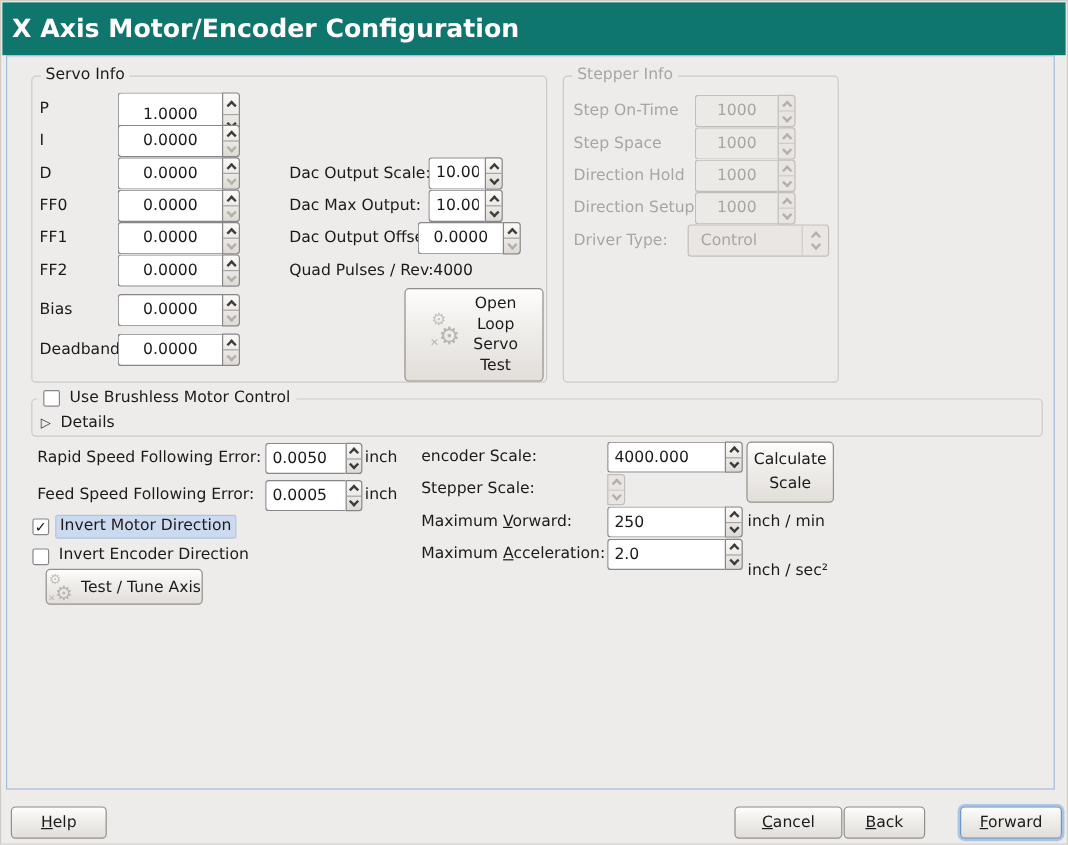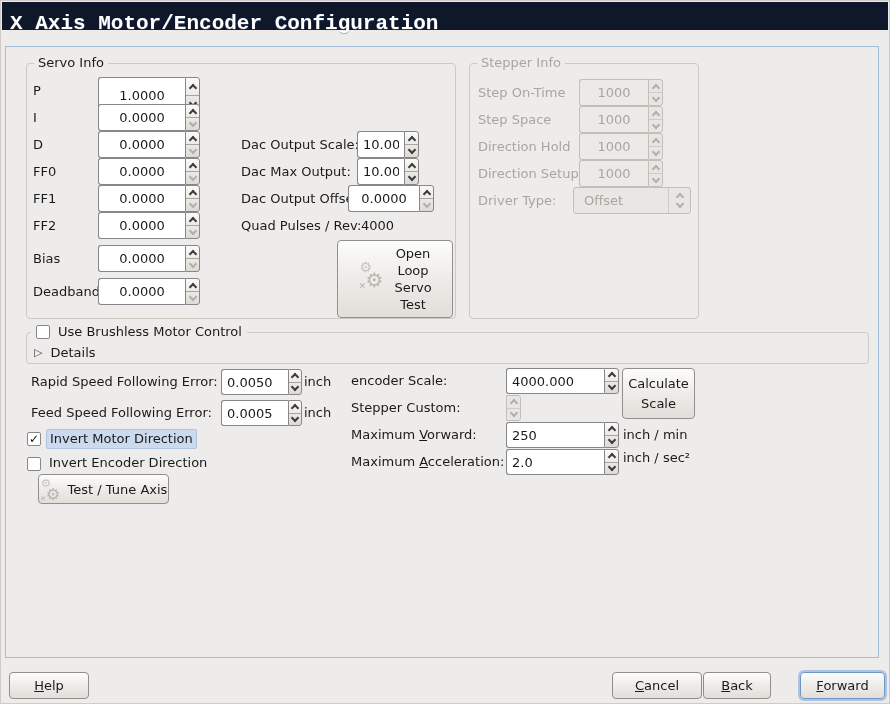"X Axis Motor/Encoder Configuration" .titlebar { background: #0f172a -> #0f766e; font-family: Liberation Mono, monospace -> none; height: 28px -> 44px }
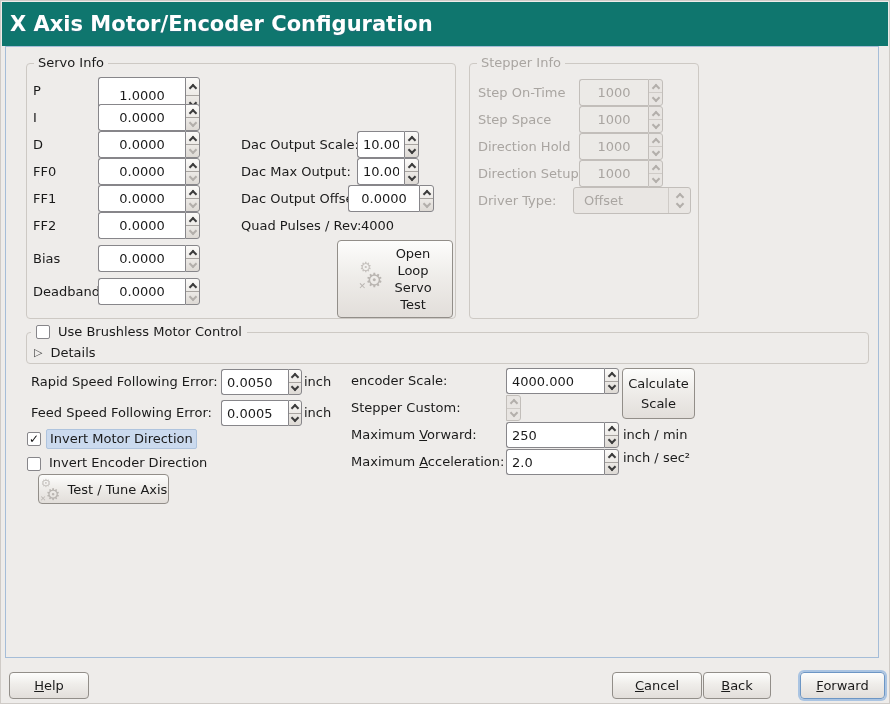"Offset" span.ctext { text: Offset -> Control }
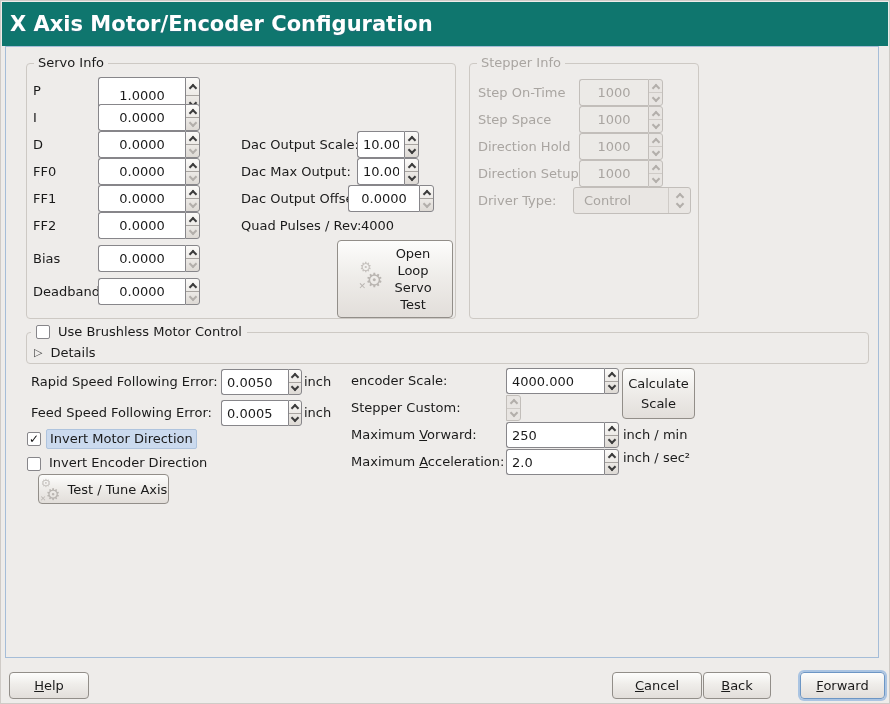"Stepper Custom:" div.lbl { text: Custom -> Scale }
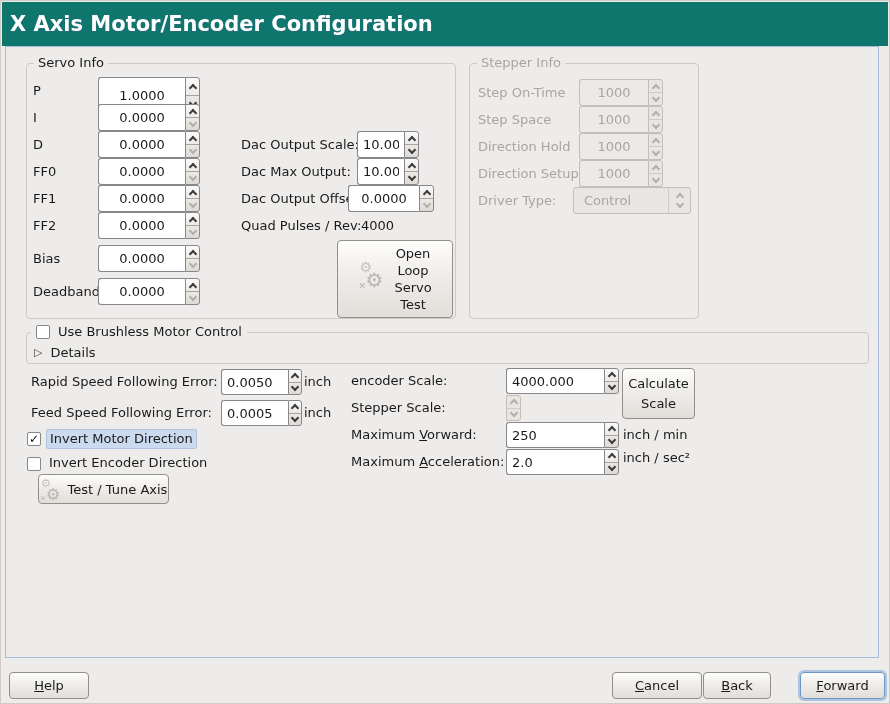"inch / sec²" div.lbl { top: 444px -> 462px }
